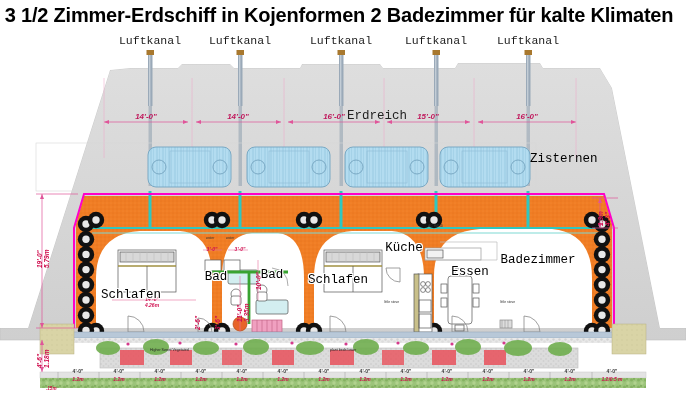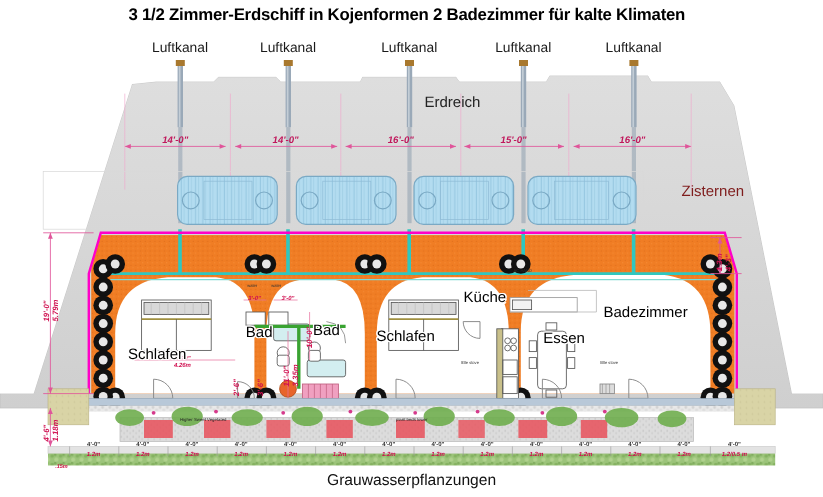"3 1/2 Zimmer-Erdschiff in Kojenformen" #title { font-size: 14px -> 20px }
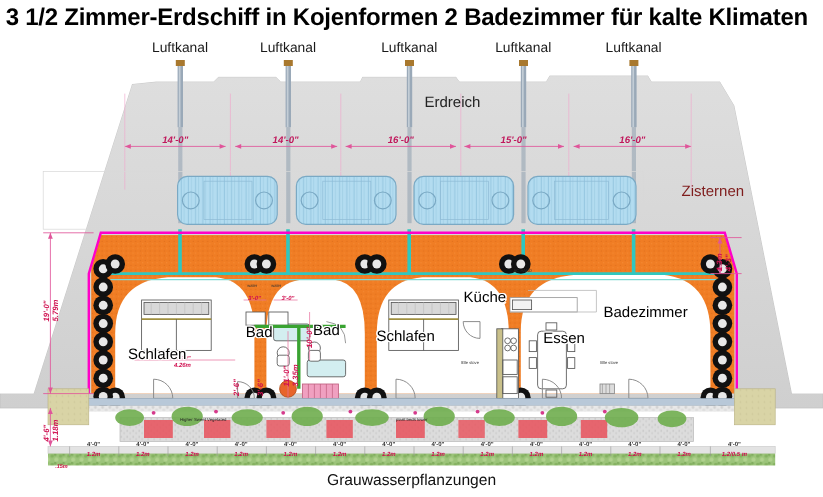"Luftkanal" .lbl { font-family: Liberation Sans, sans-serif -> Liberation Mono, monospace }
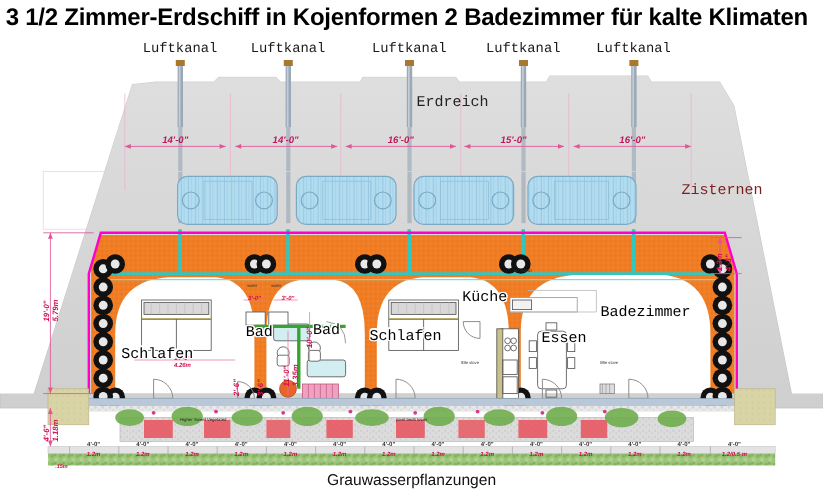"Erdreich" .erdreich-label { margin-top: none -> 31px }
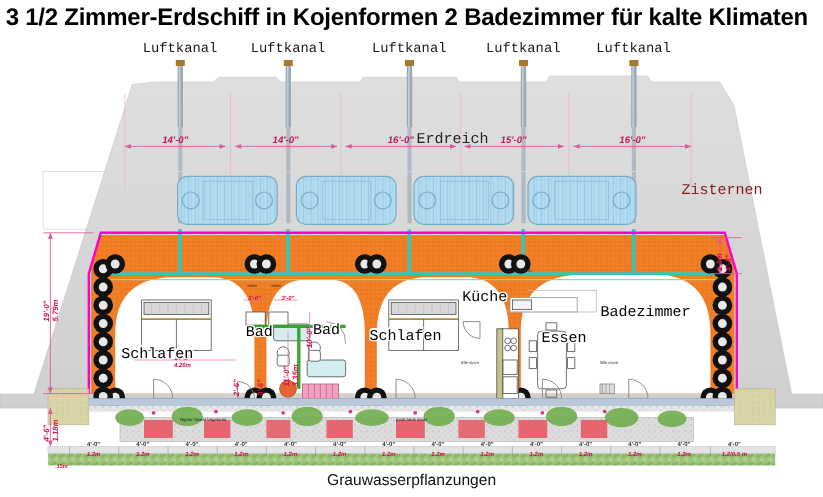"Zisternen" .zisternen-label { color: #7f1d1d -> #000000; margin-left: 38px -> none }
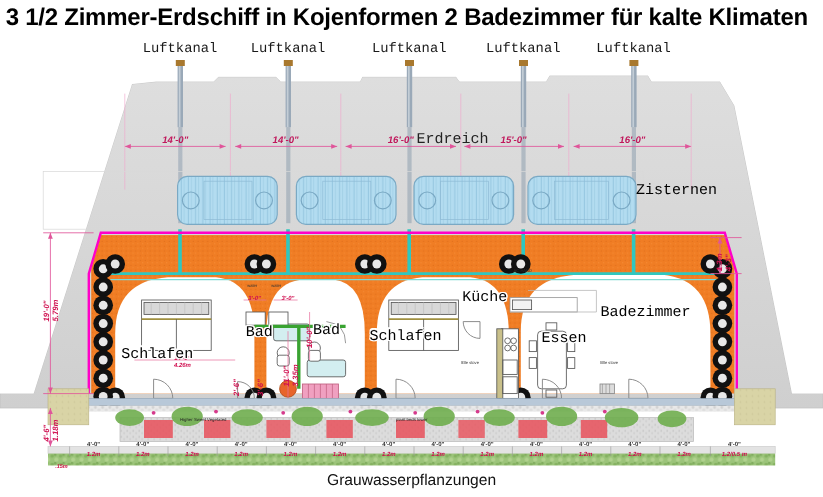"Essen" div.lbl { top: 275px -> 265px }
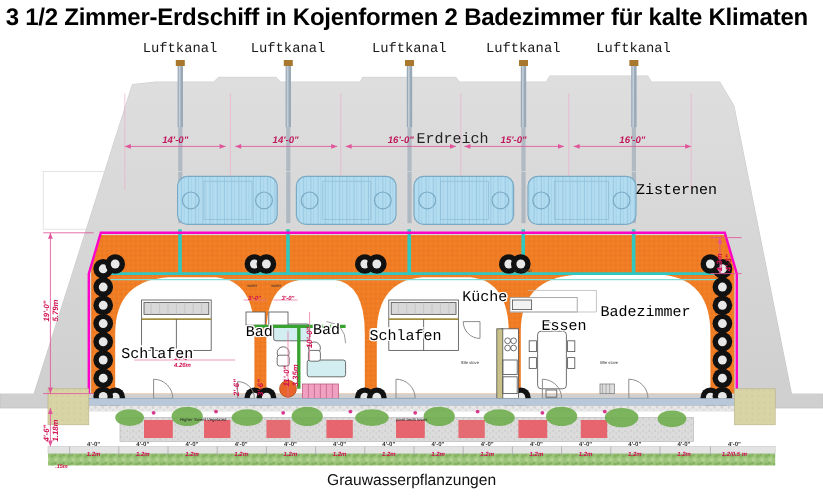"Grauwasserpflanzungen" div { html: <div>Grauwasserpflanzungen</div> -> none }
